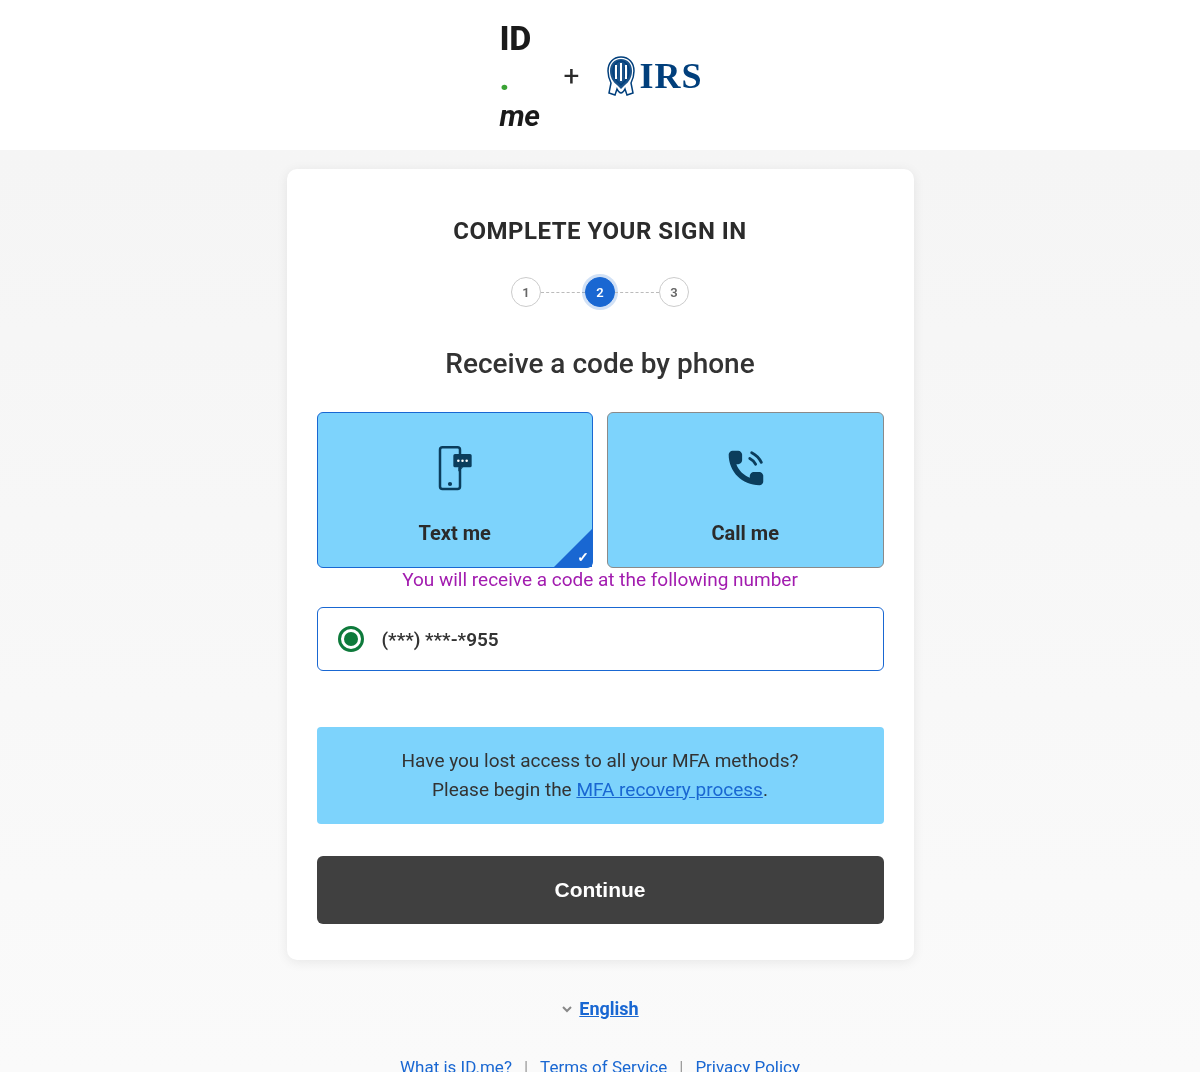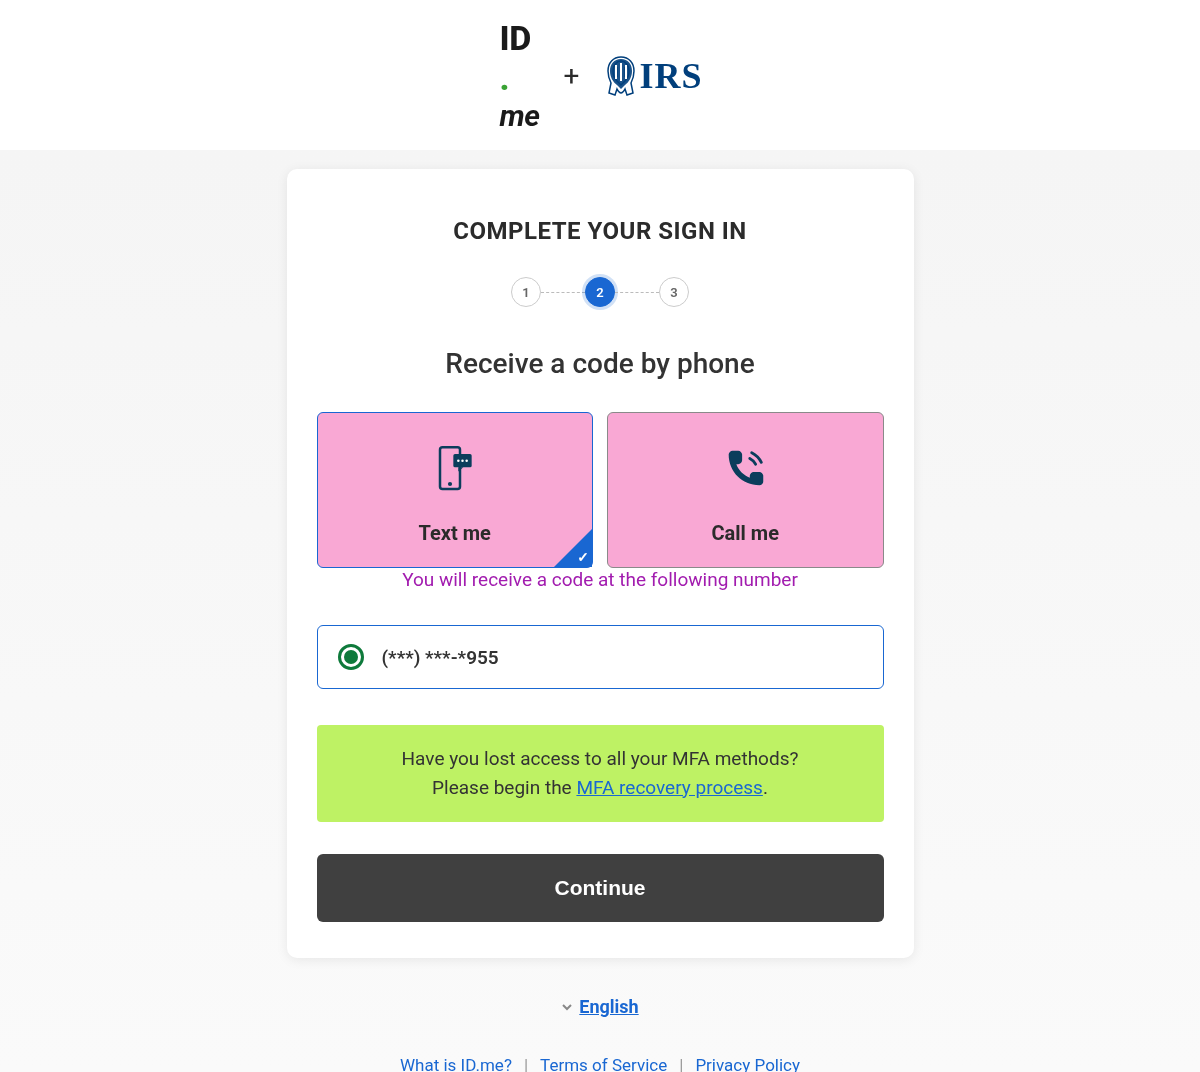"Text me" .option { background: #f9a8d4 -> #7dd3fc }
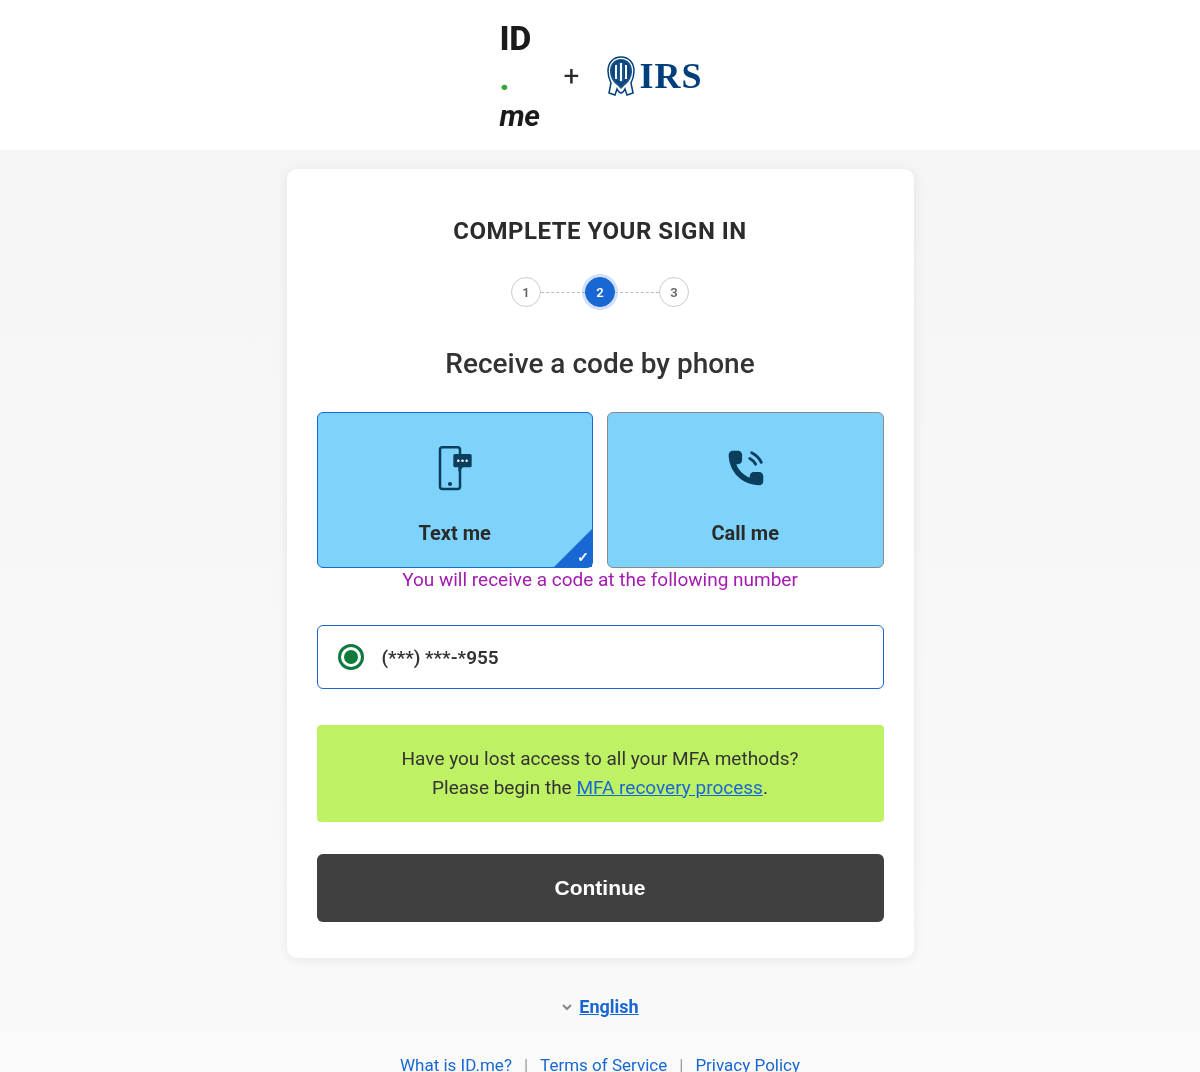"(***) ***-*955" .phone-row { margin-top: 34px -> 16px }
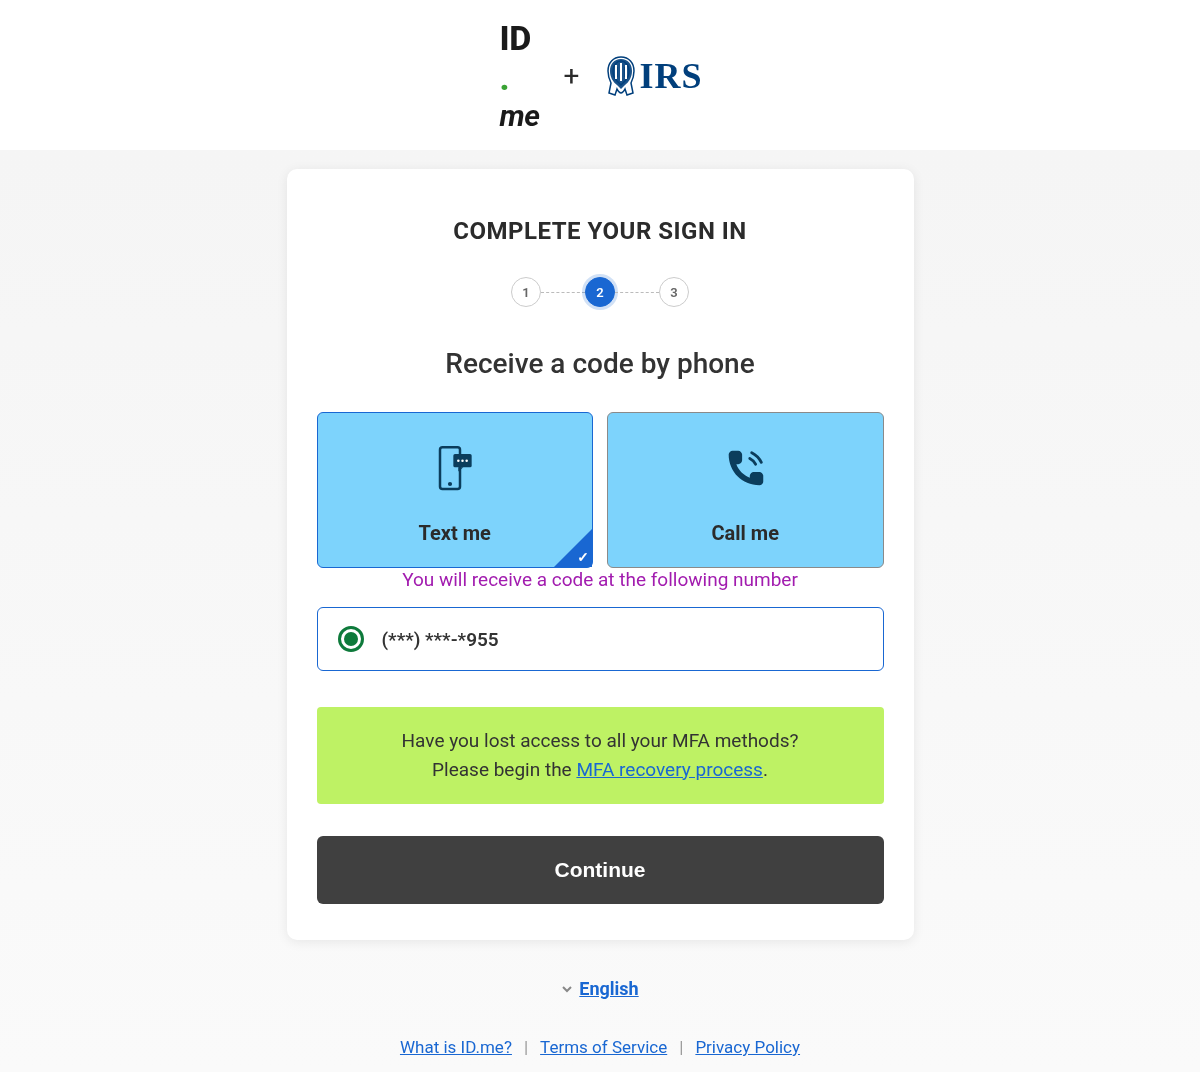"Have you lost access to" .notice { background: #bef264 -> #7dd3fc; margin-top: 36px -> 56px }
